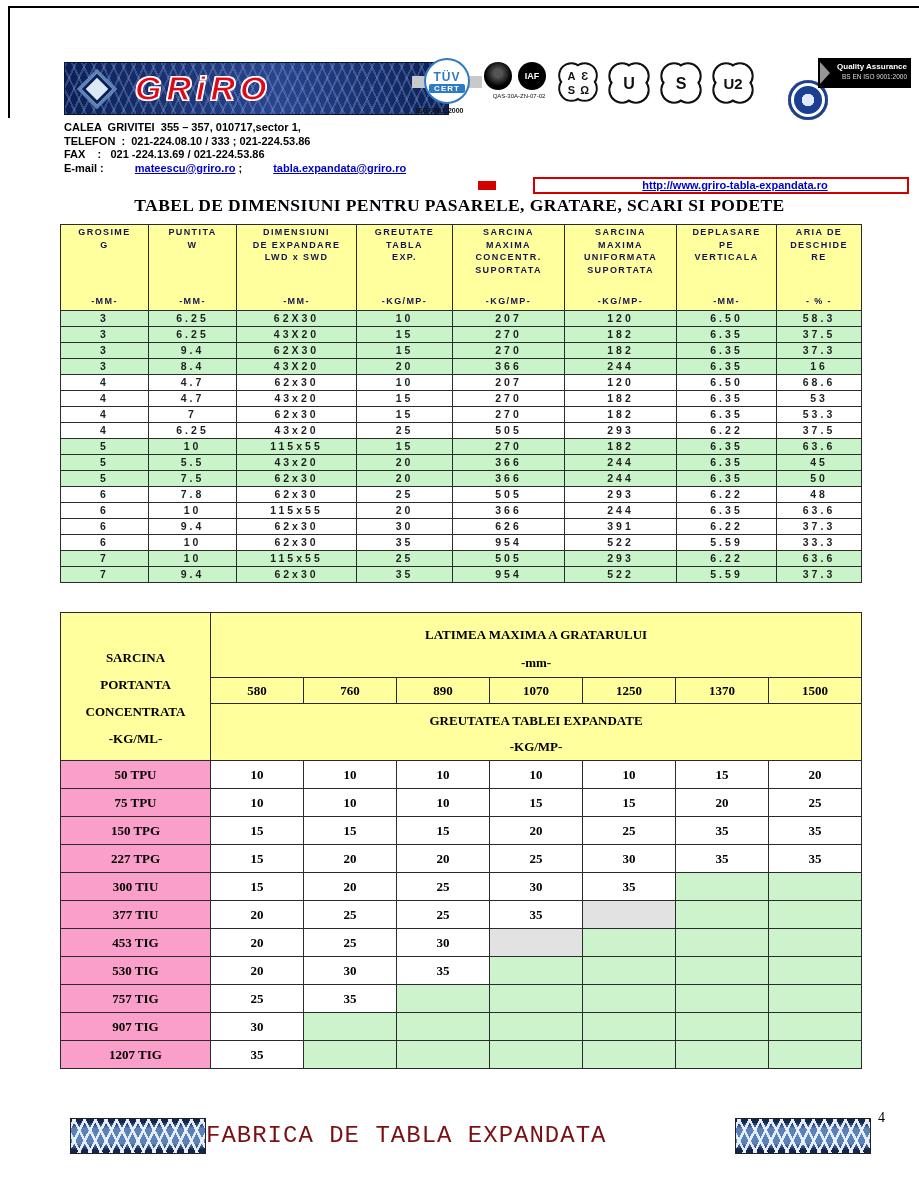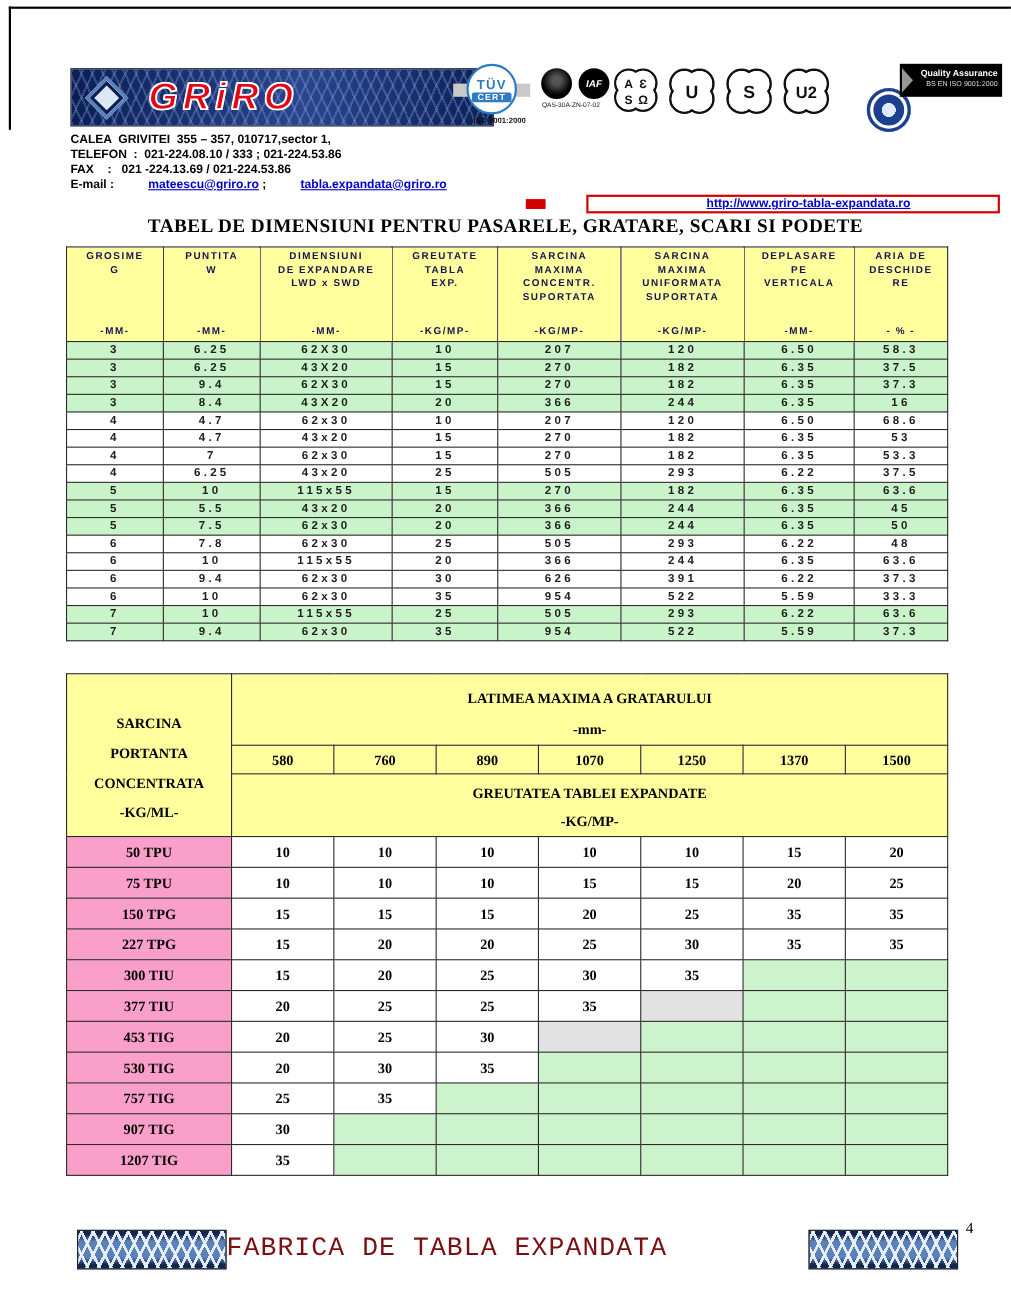"TÜV" .tuv-badge { text-align: right -> left }
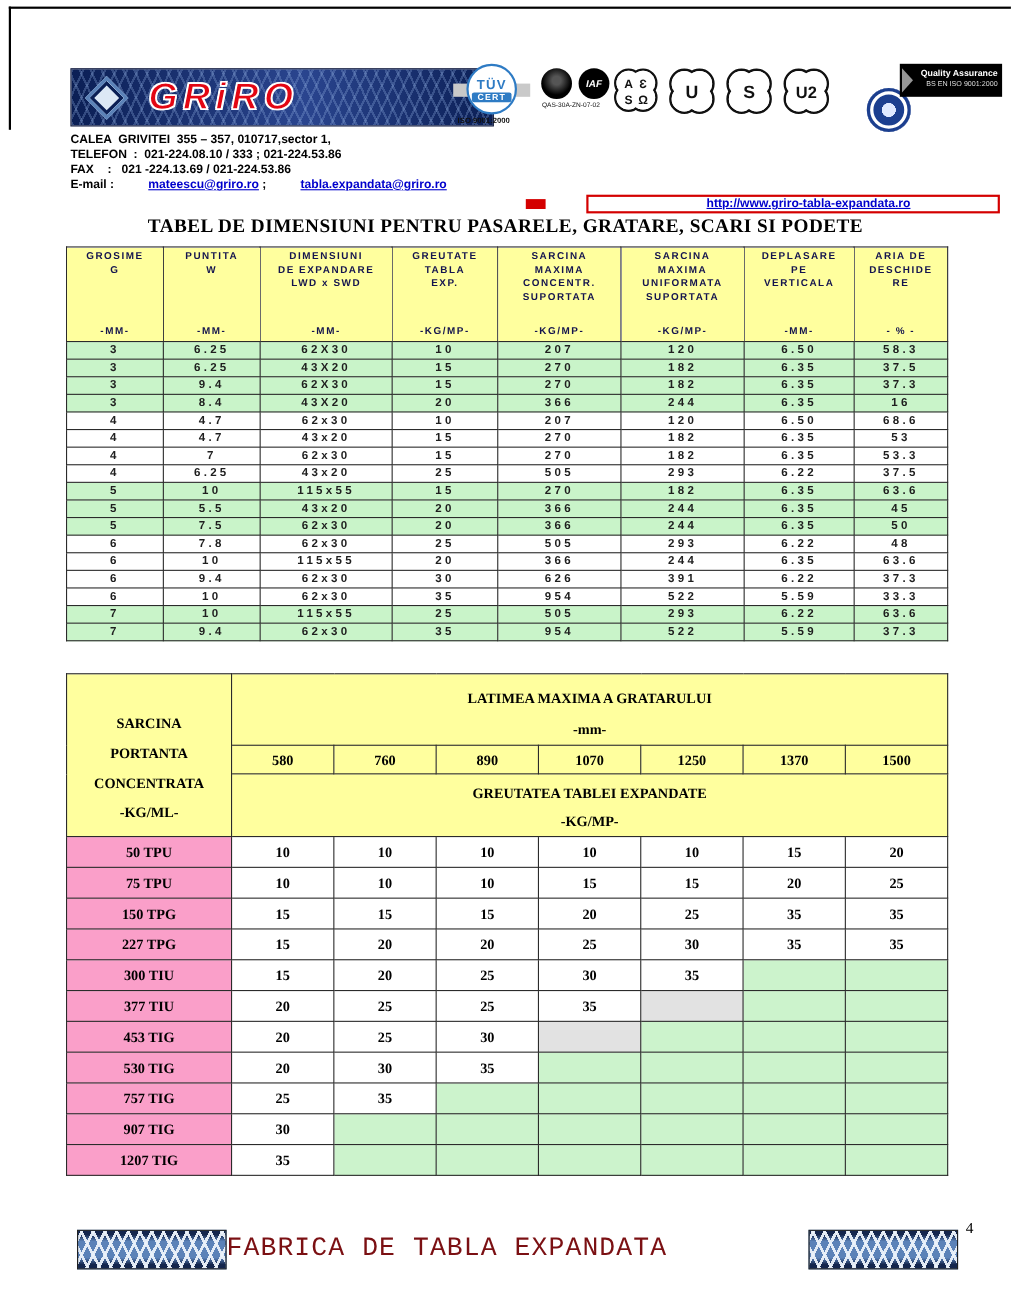"IAF" .seal-row { font-style: italic -> none; justify-content: flex-end -> flex-start }
